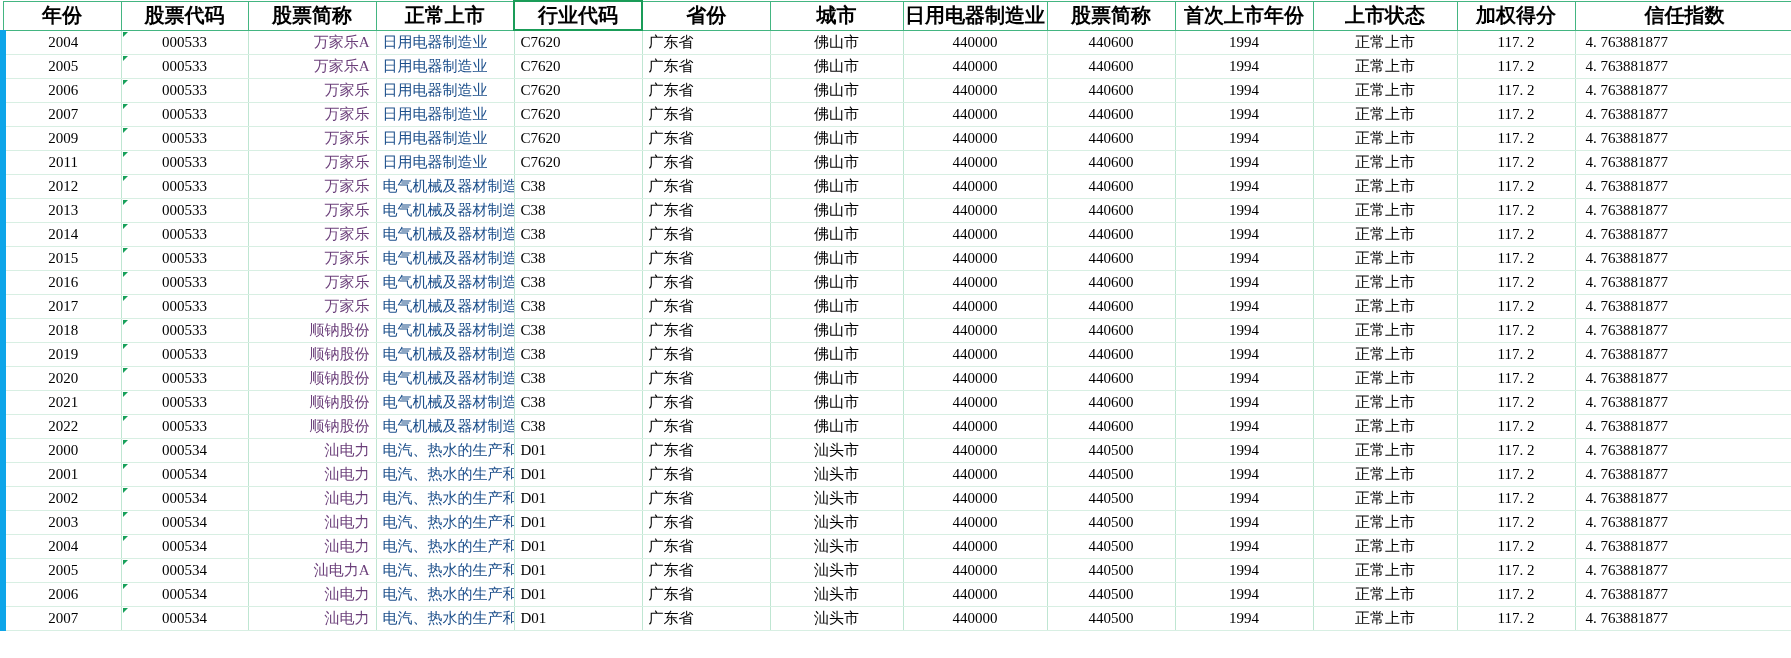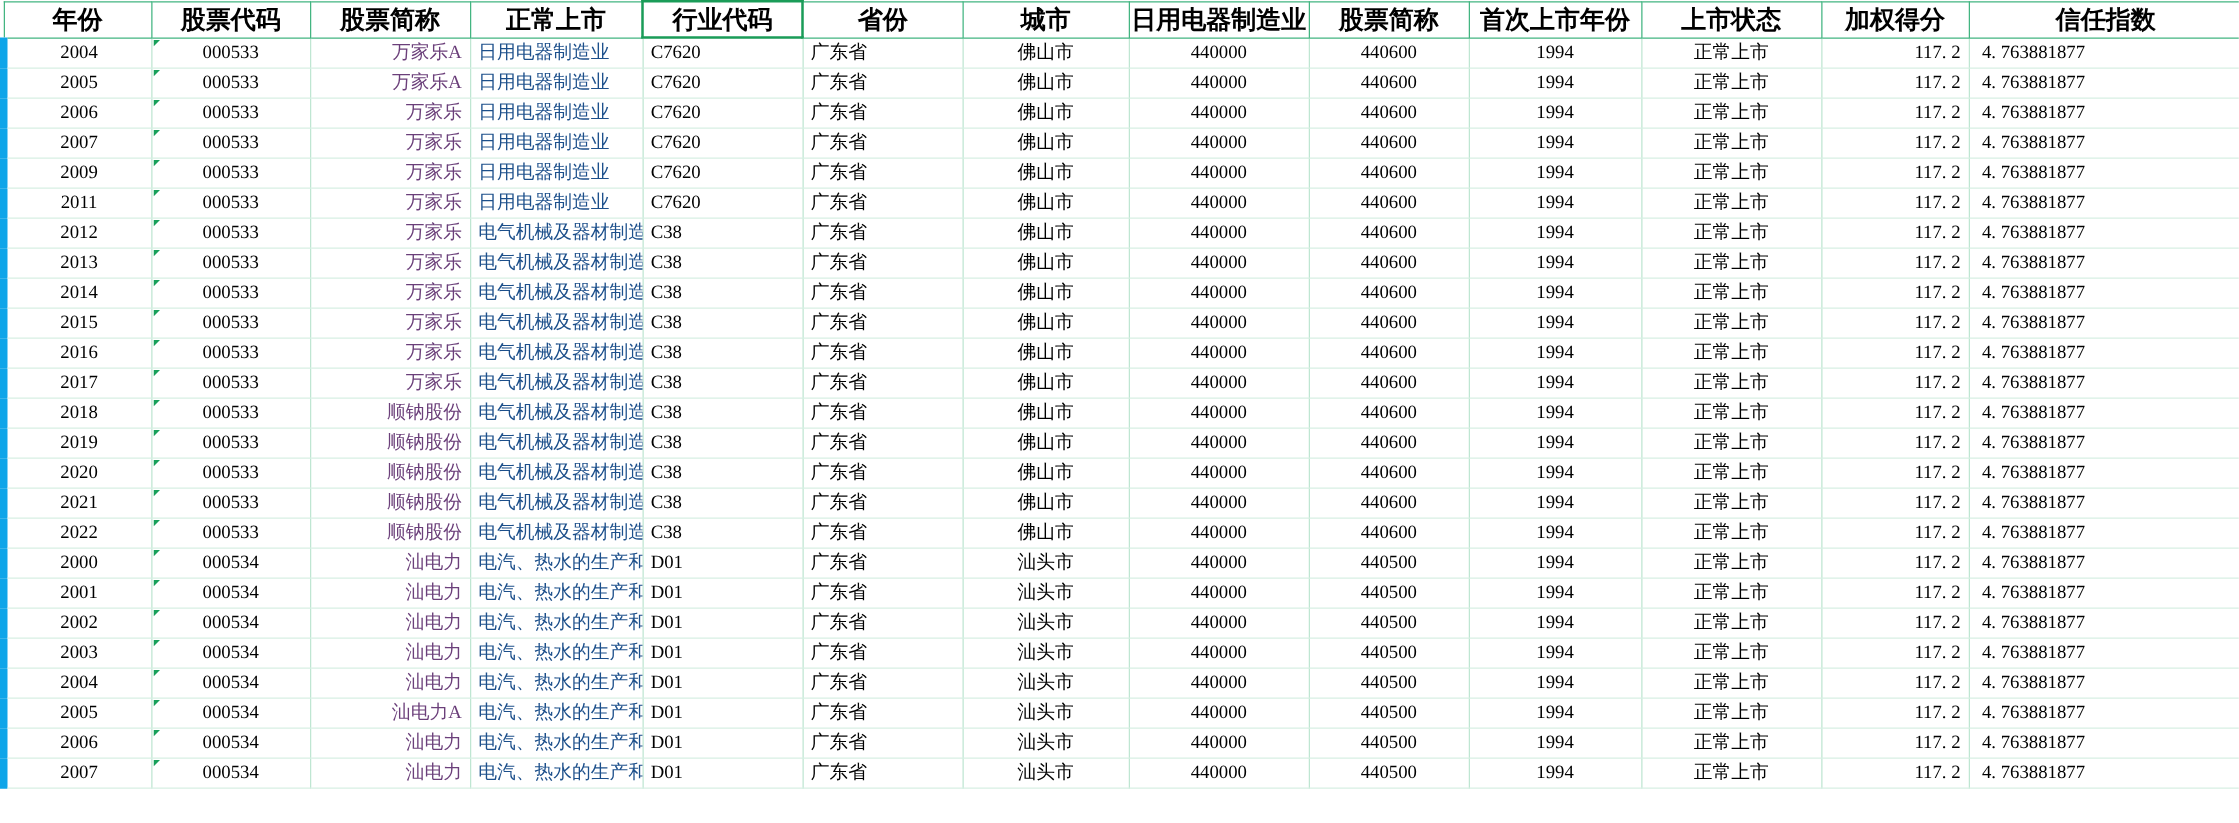"117. 2" td.a-right { text-align: right -> center }
